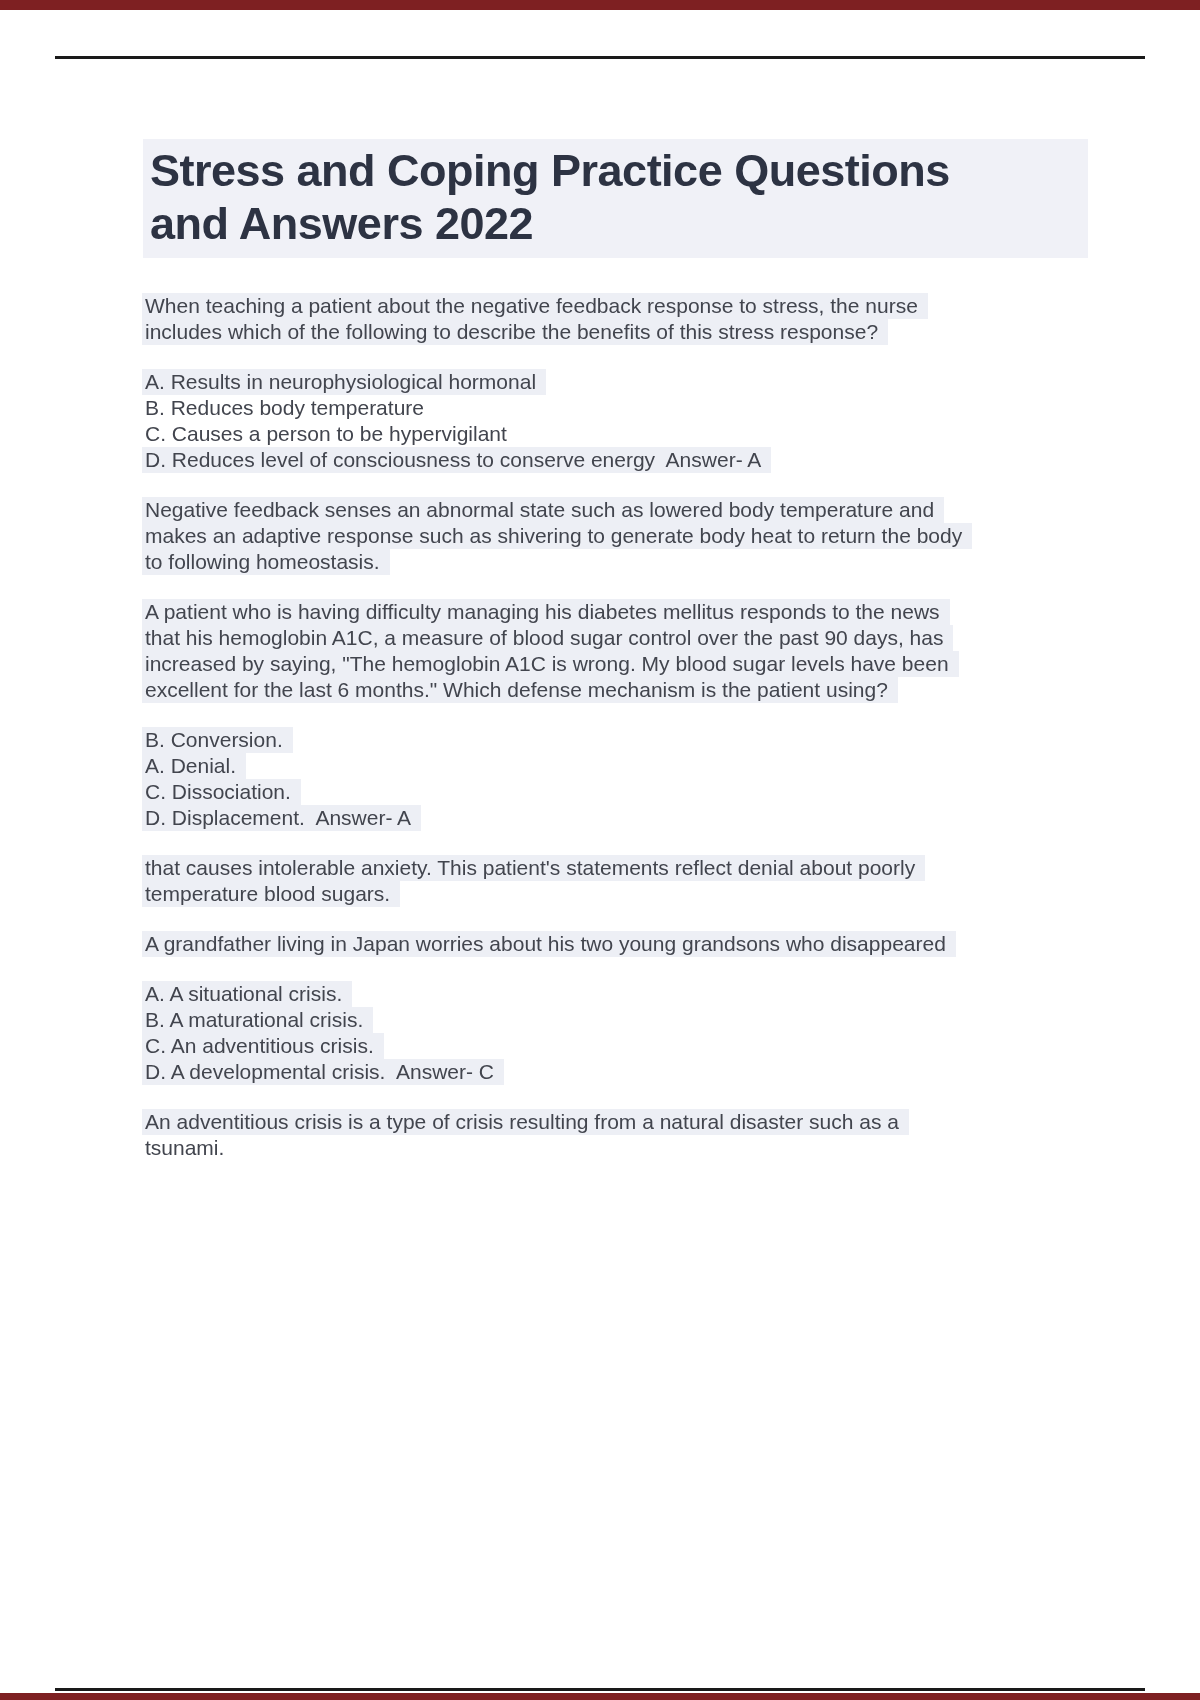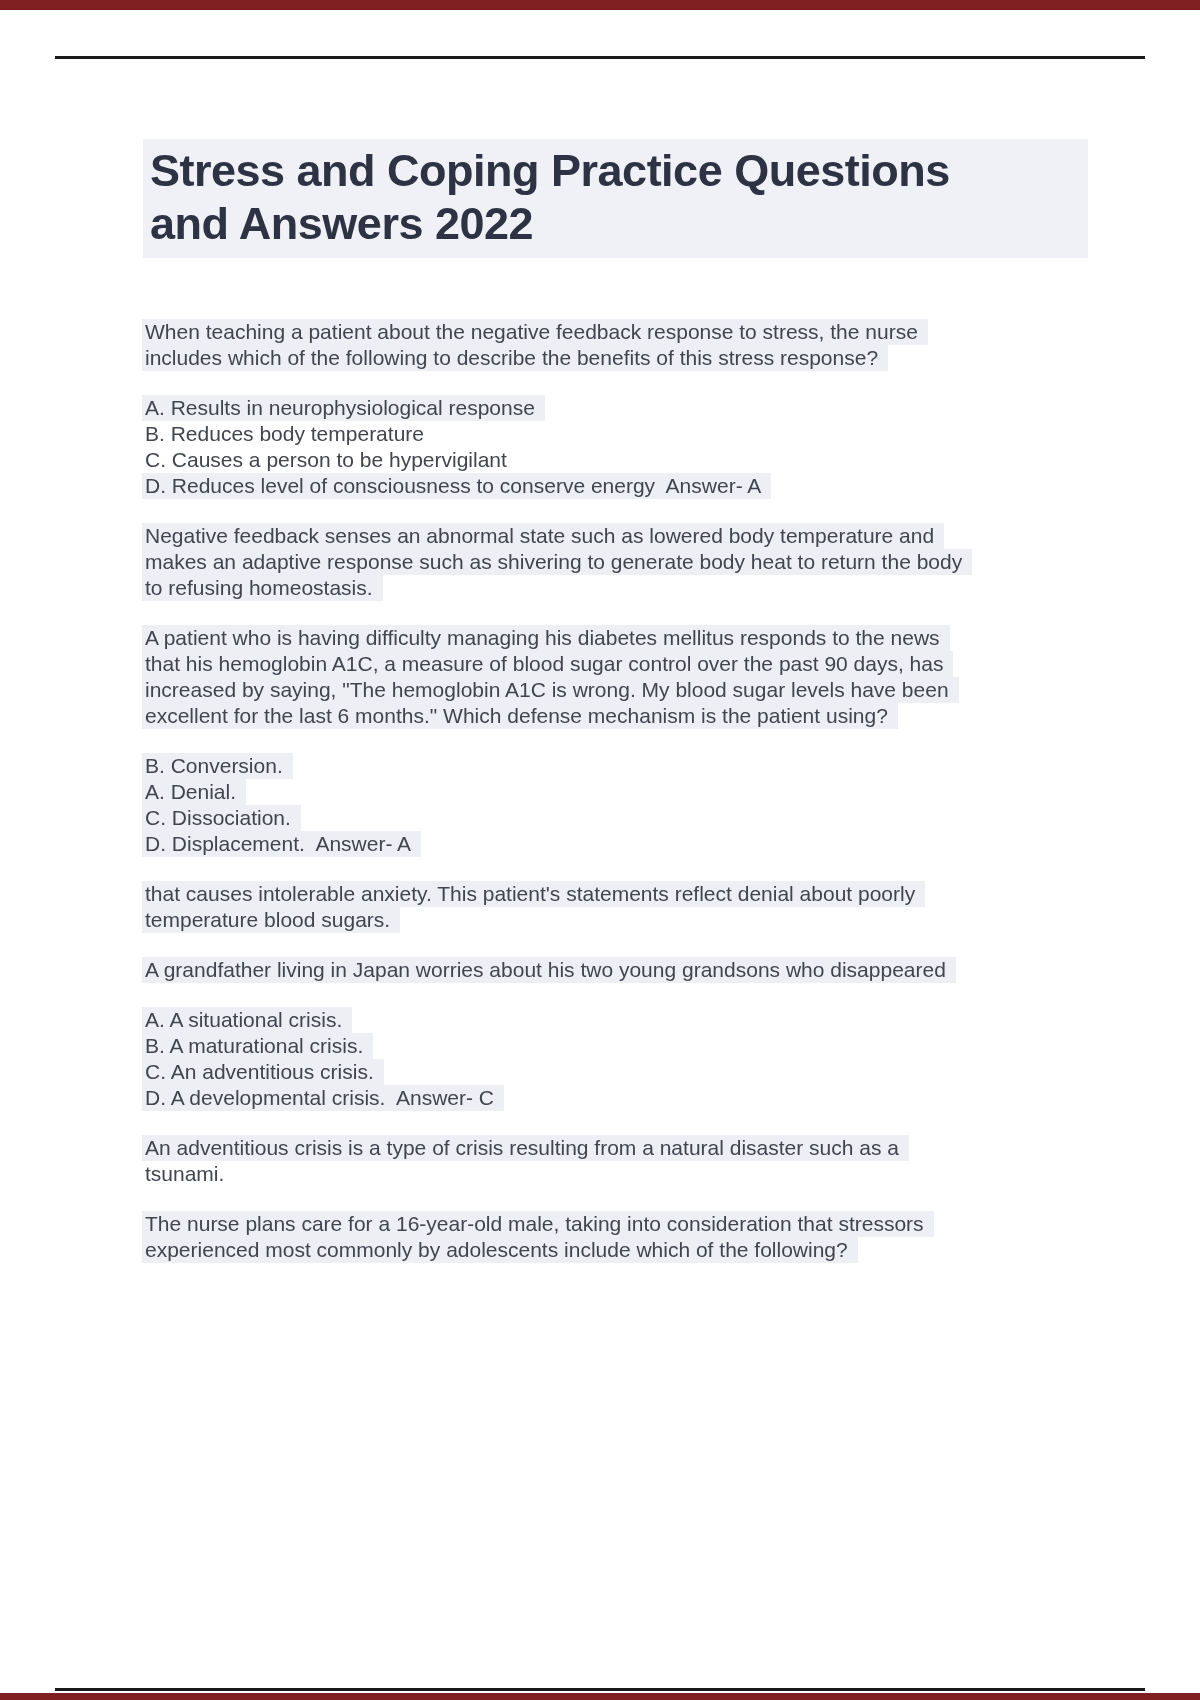"When teaching a patient about" .content { top: 319px -> 293px }
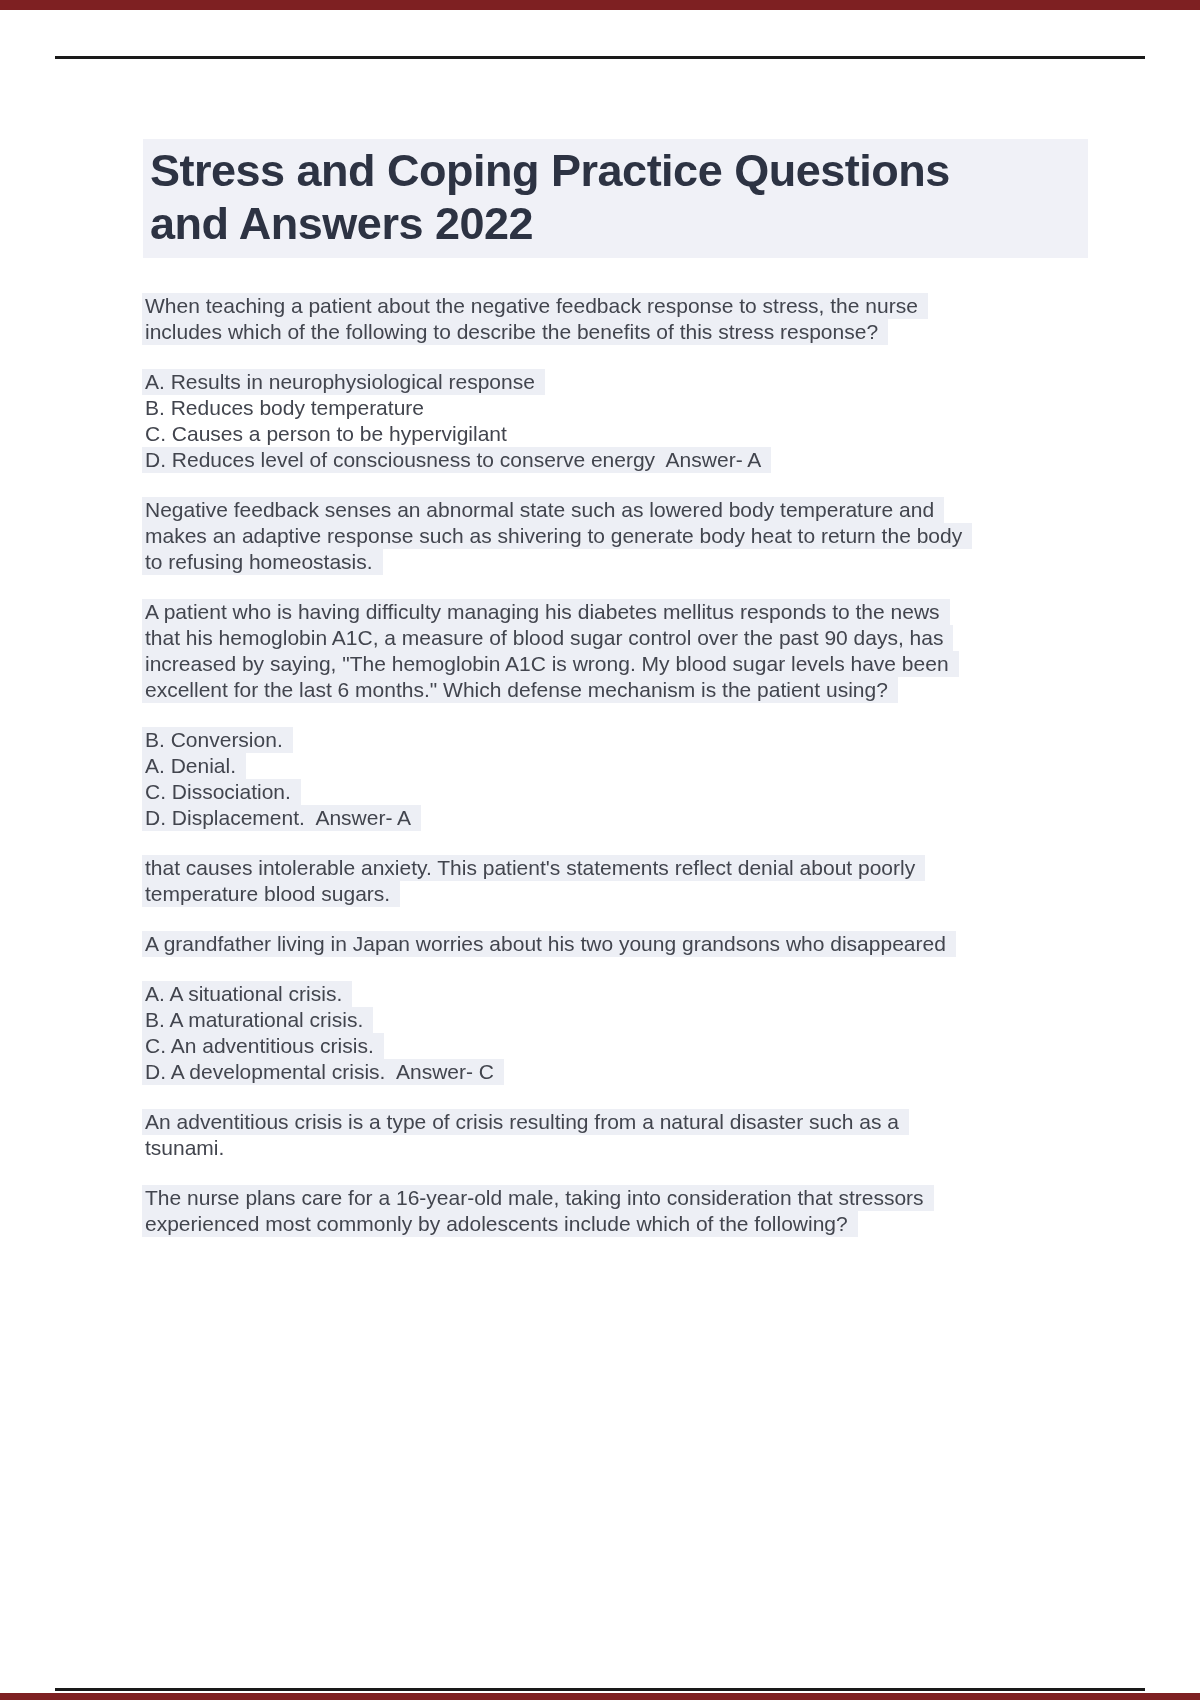"A. Results in neurophysiological" span.hl { text: response -> hormonal }
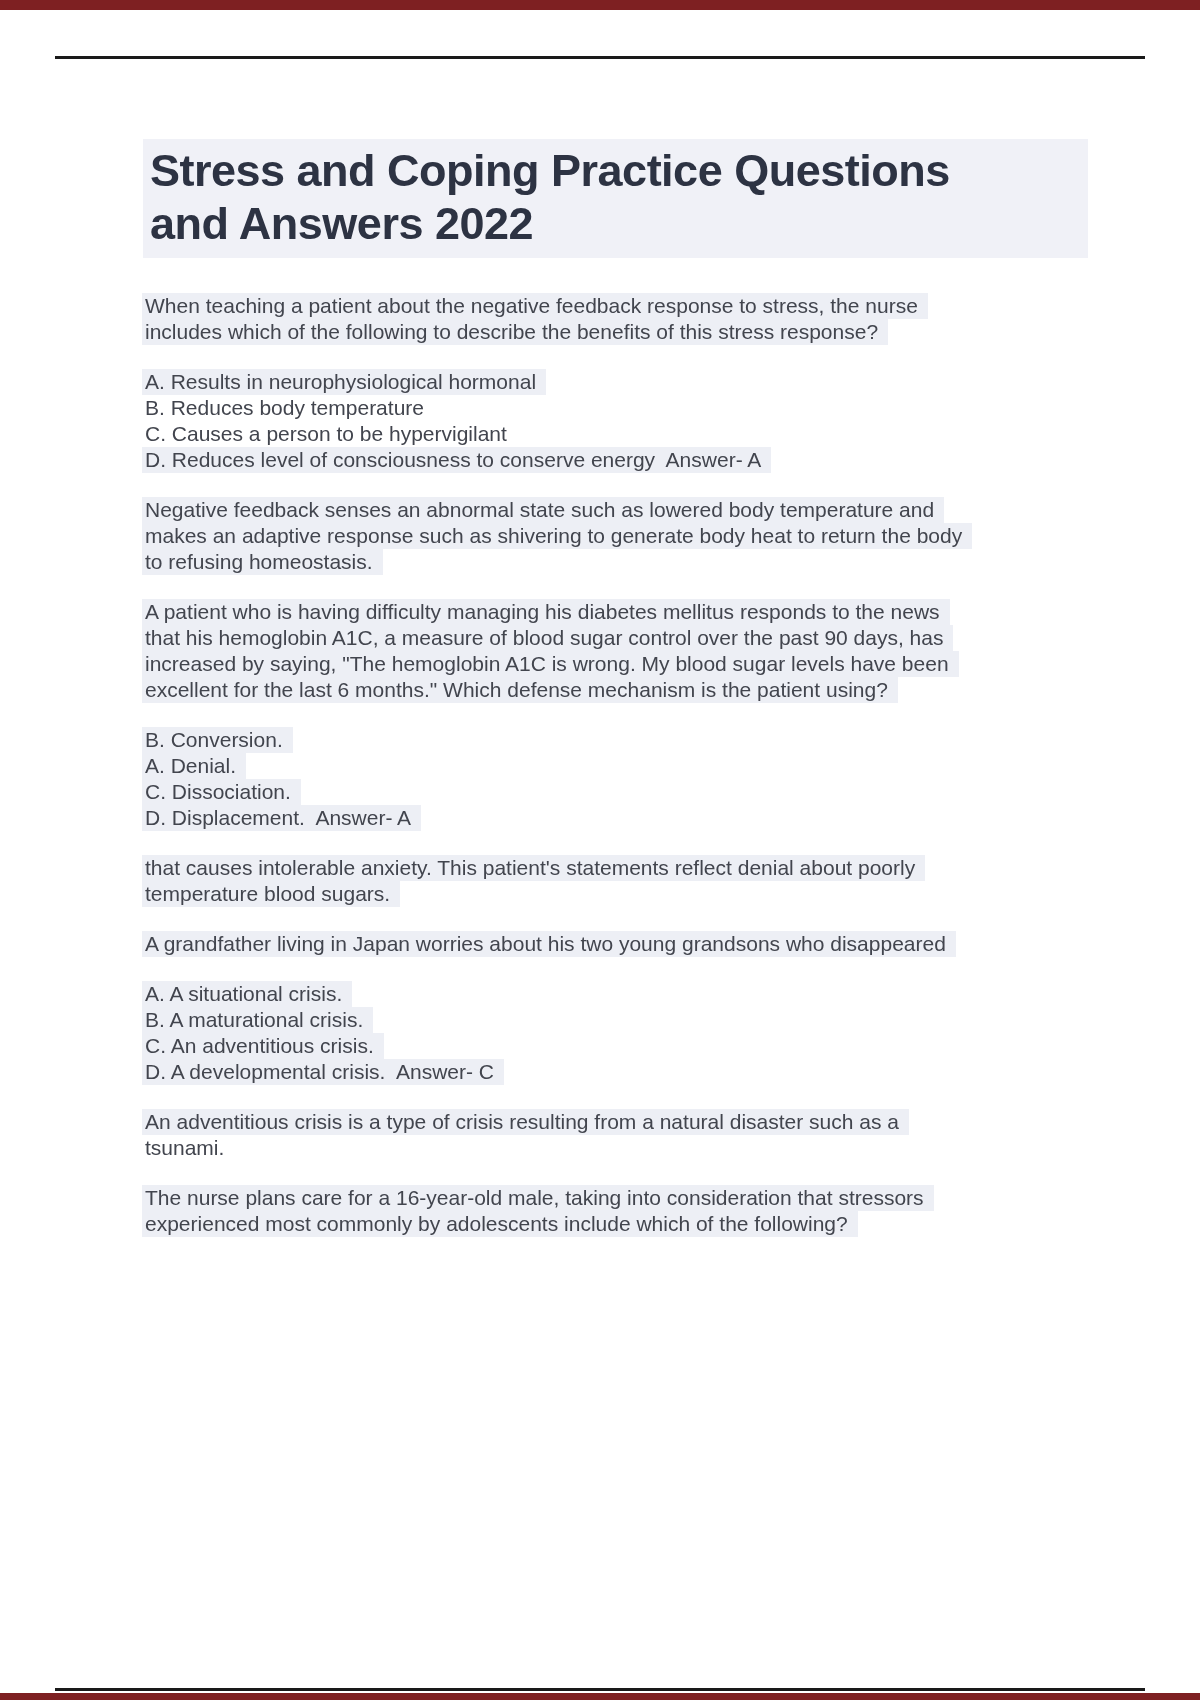"to refusing homeostasis." span.hl { text: refusing -> following }
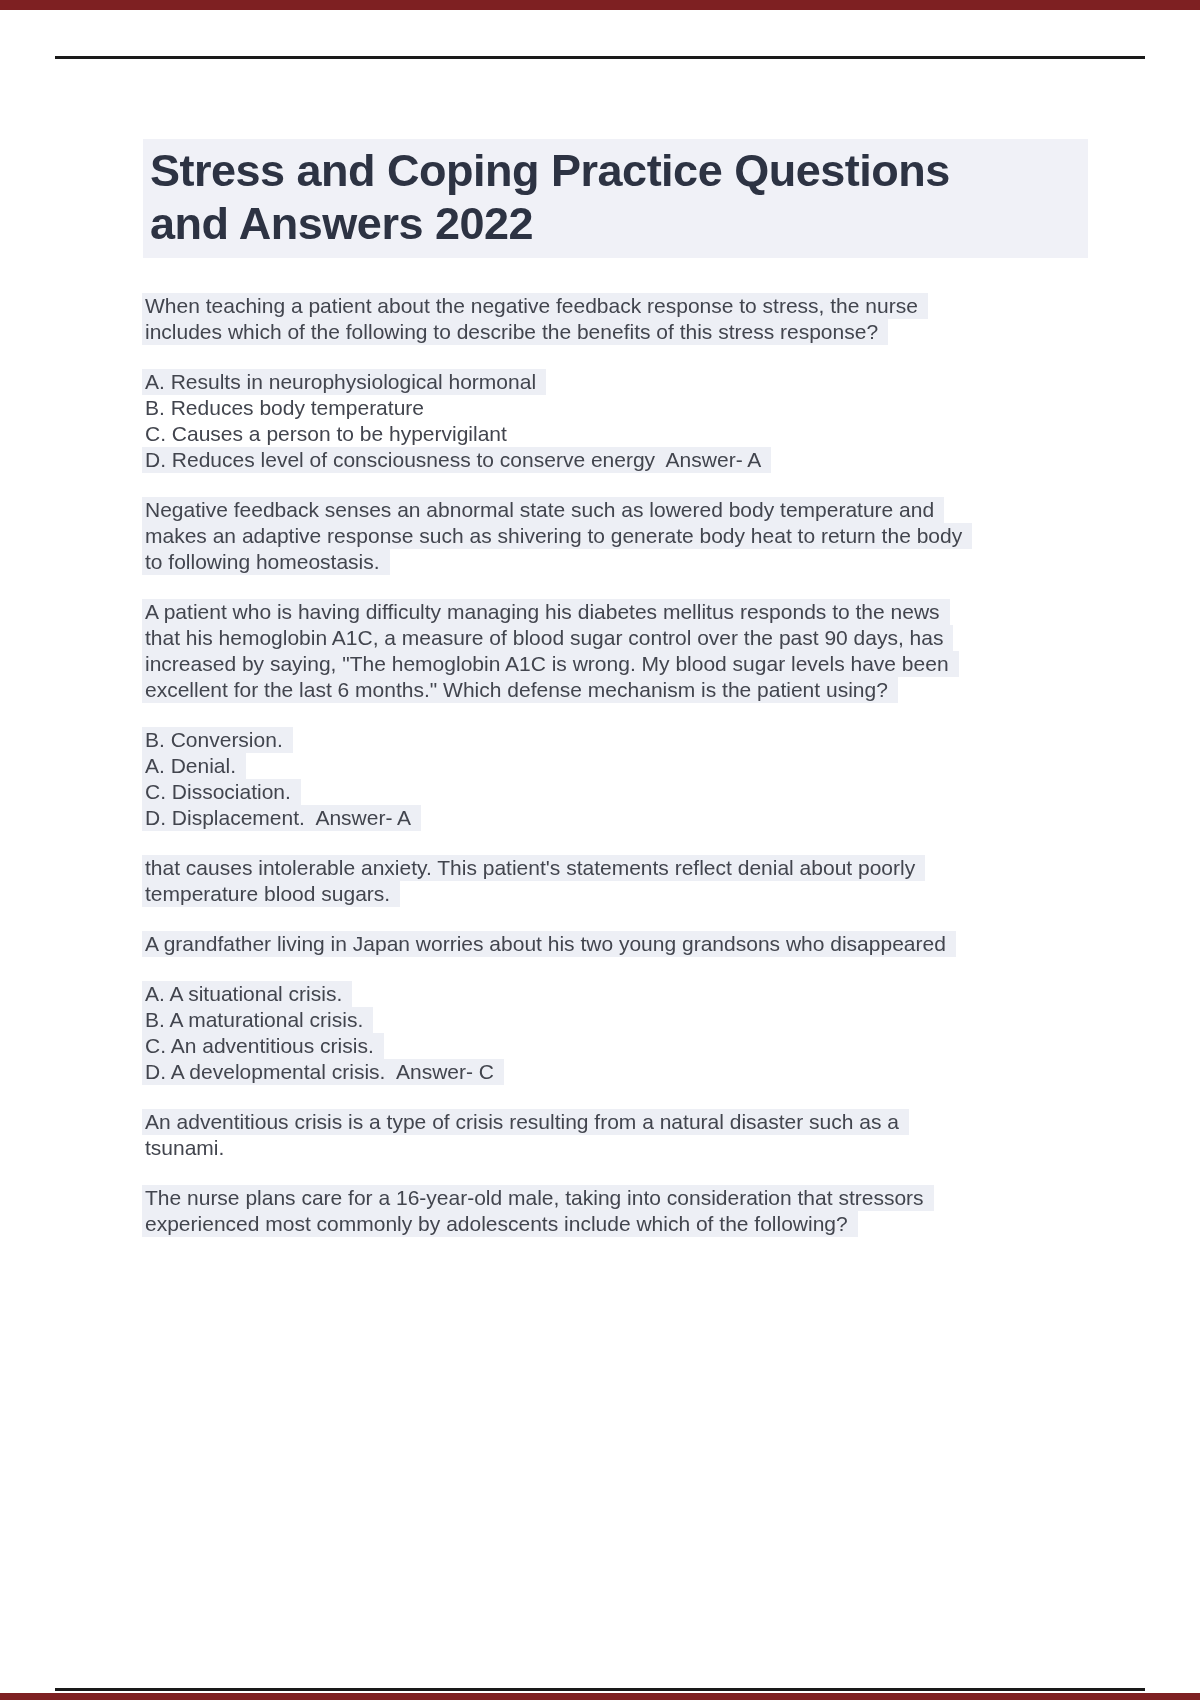"The nurse plans care for" div.block { html: <div> <div><span>The nurse plans care for a 16-year-old male, taking into consideration that stressors</span></div> <div><span>experienced most commonly by adolescents include which of the following?</span></div> </div> -> none }
